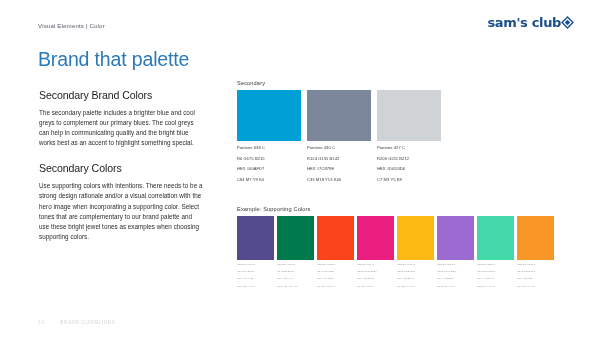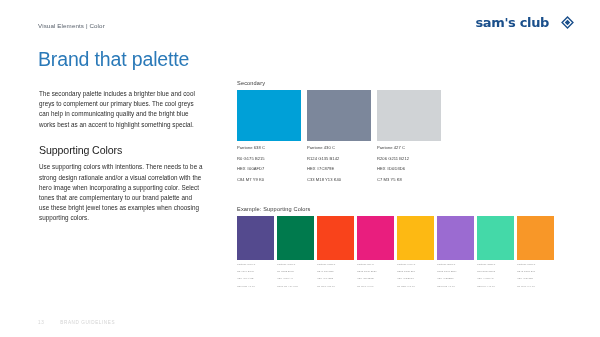"sam's club" .logo { gap: 12px -> 0 }
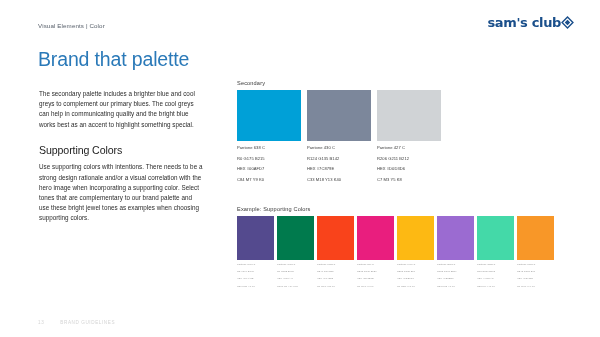"Secondary Brand Colors" h2.sec-head { html: none -> <h2>Secondary Brand Colors</h2> }
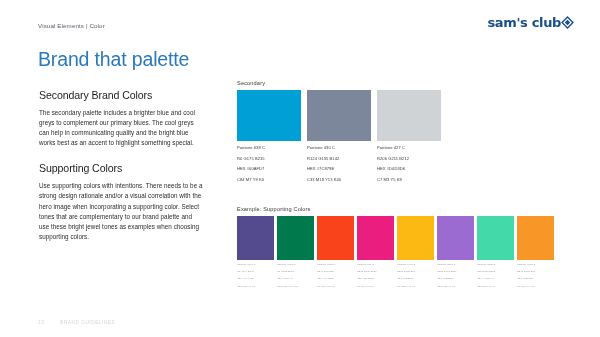"Supporting Colors" h2.sec-head { text: Supporting -> Secondary }
